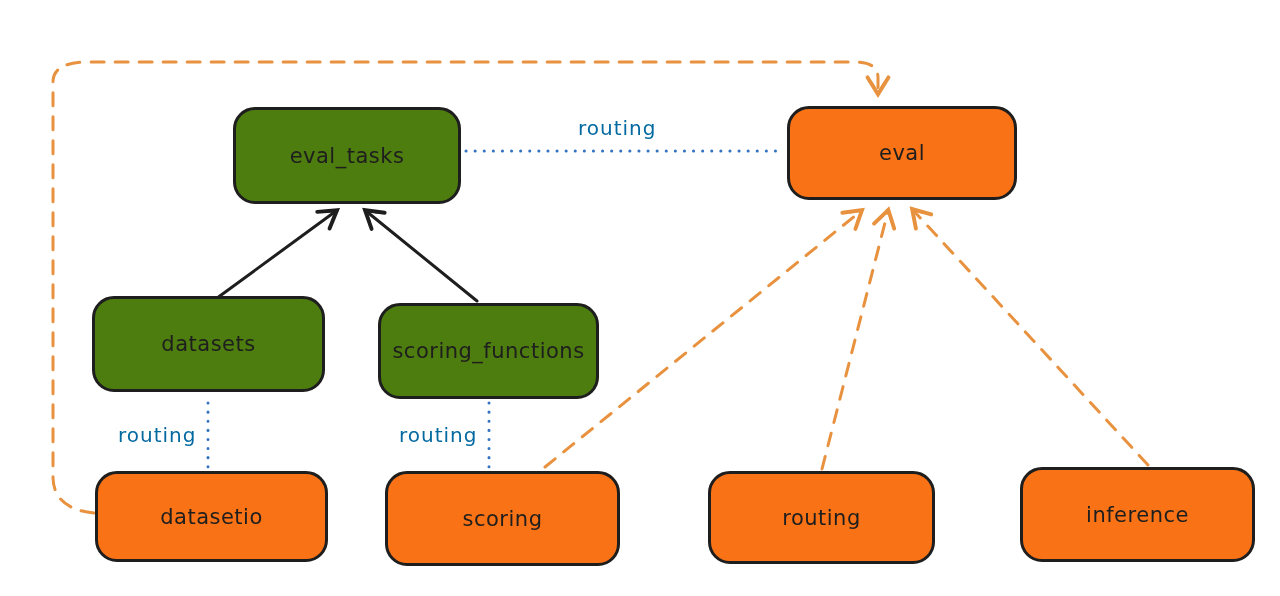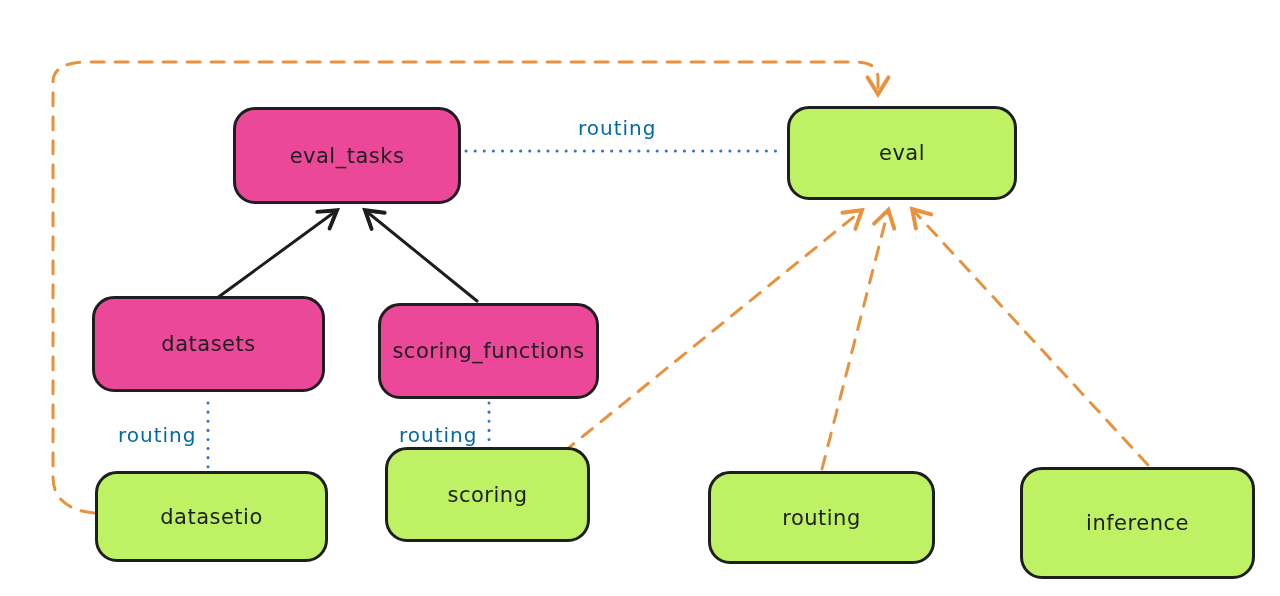"eval_tasks" .node.blue { background: #ec4899 -> #4d7c0f }
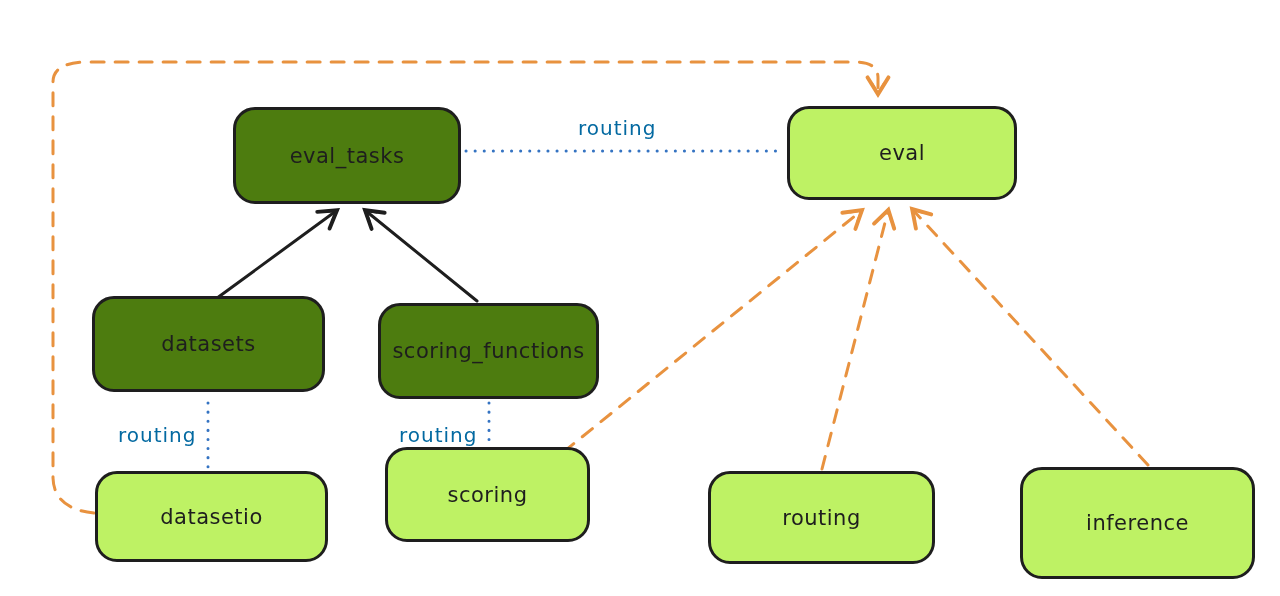"eval" .node.green { background: #bef264 -> #f97316 }
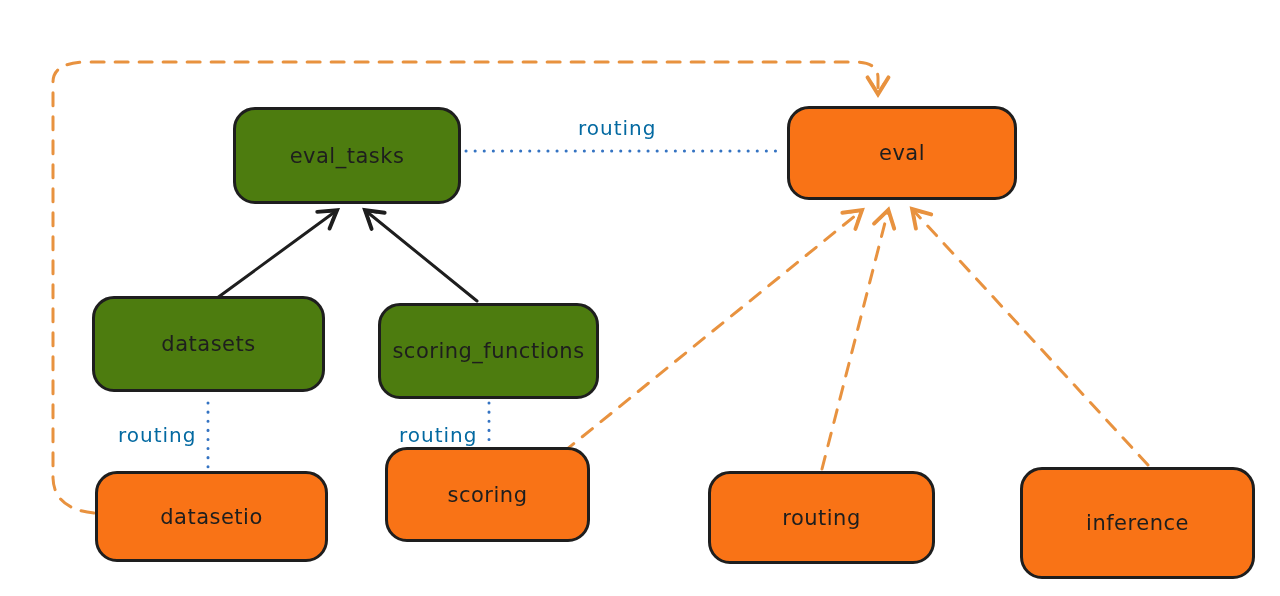"scoring" div.node { top: 447px -> 471px; width: 205px -> 235px }
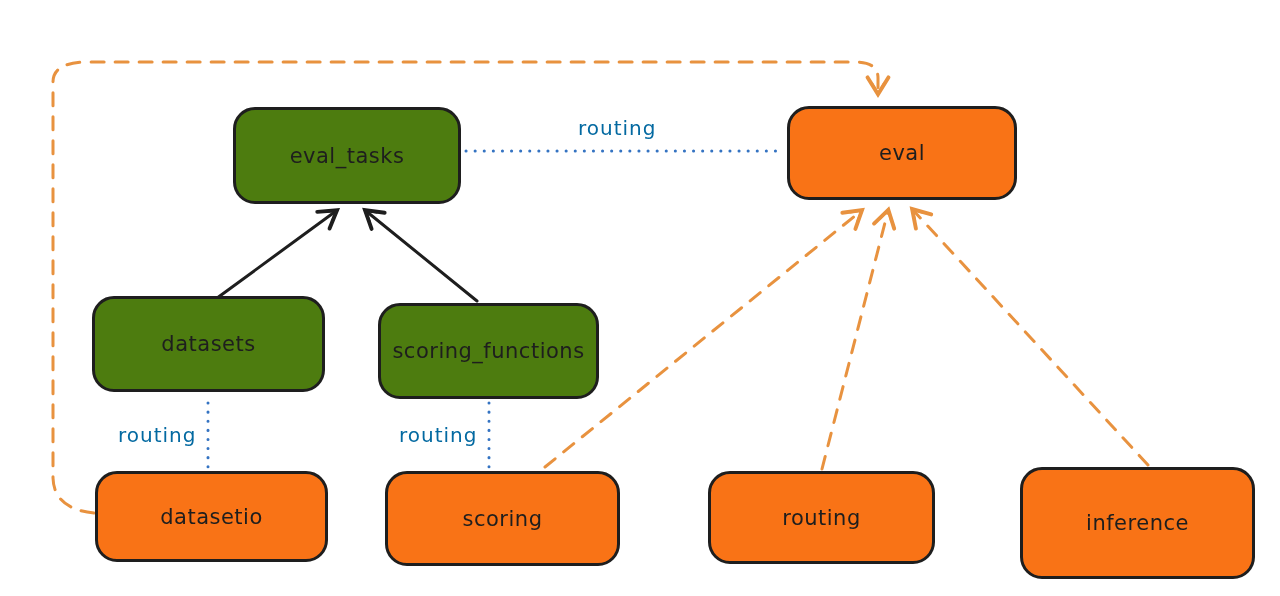"inference" div.node { height: 112px -> 95px }
